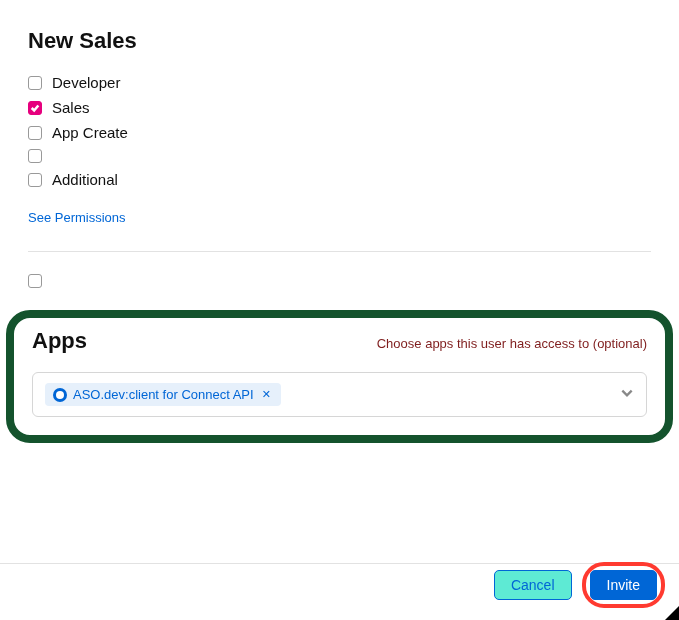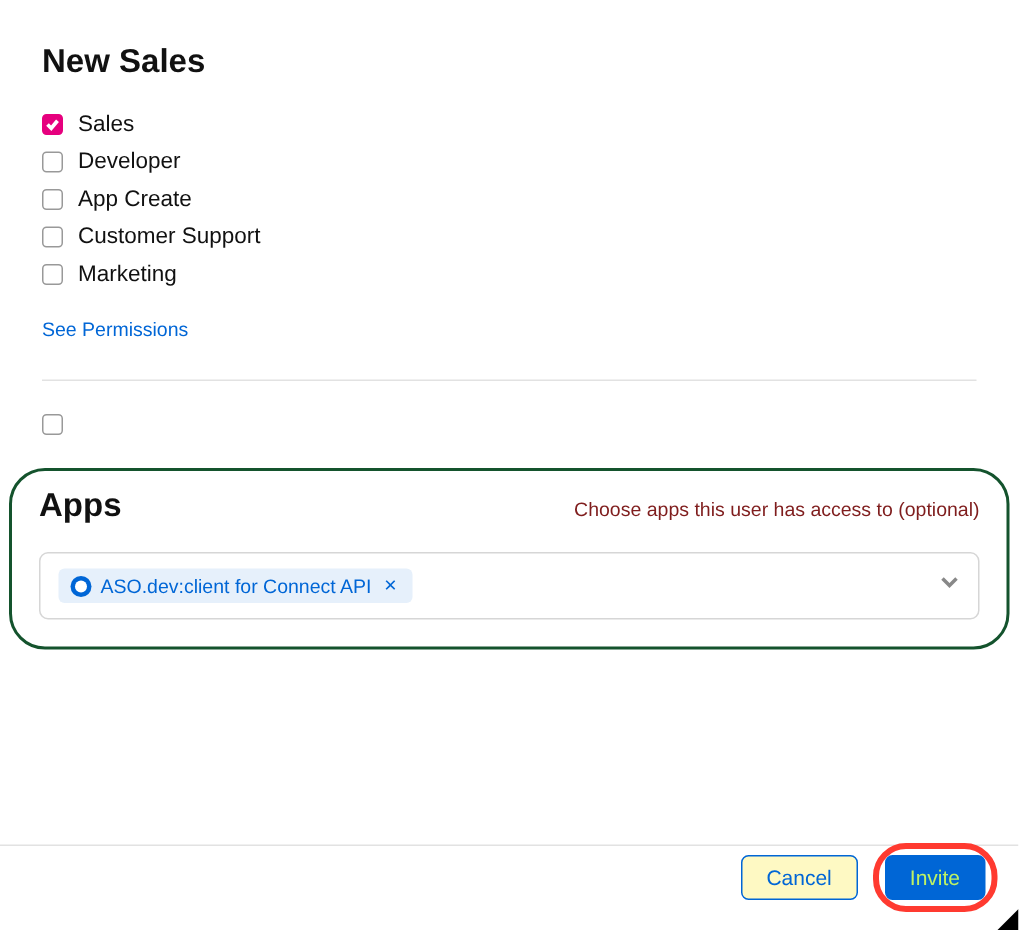"Sales" li.checkbox-item { order: before "Developer" -> after "Developer" }
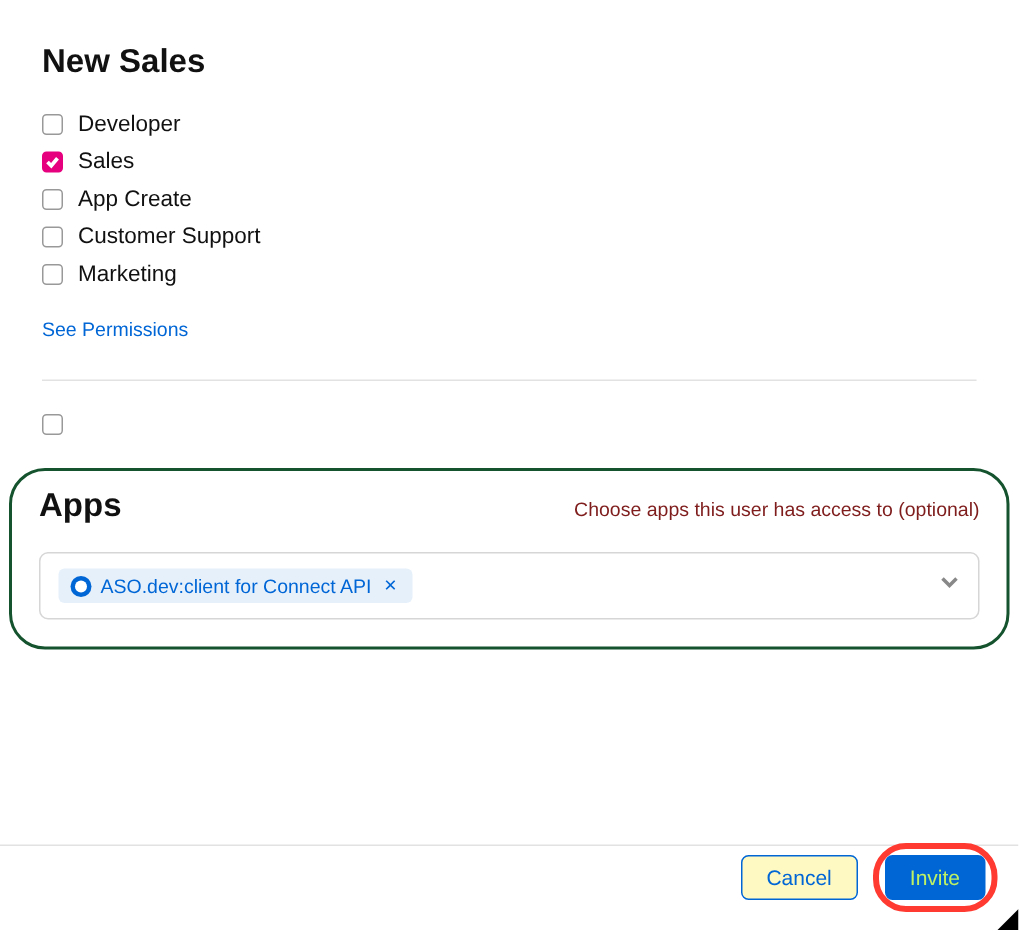"Customer Support" span.checkbox-label { html: <span>Customer Support</span> -> none }
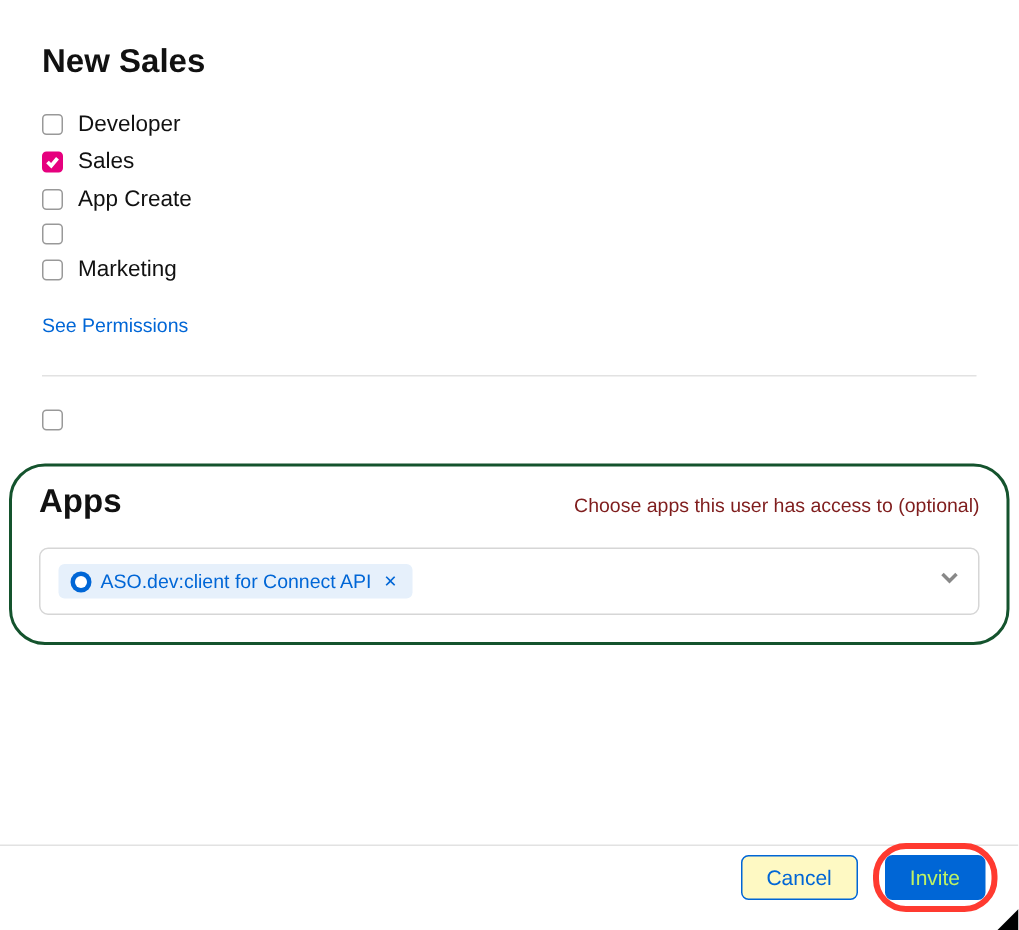"Marketing" span.checkbox-label { text: Marketing -> Additional }
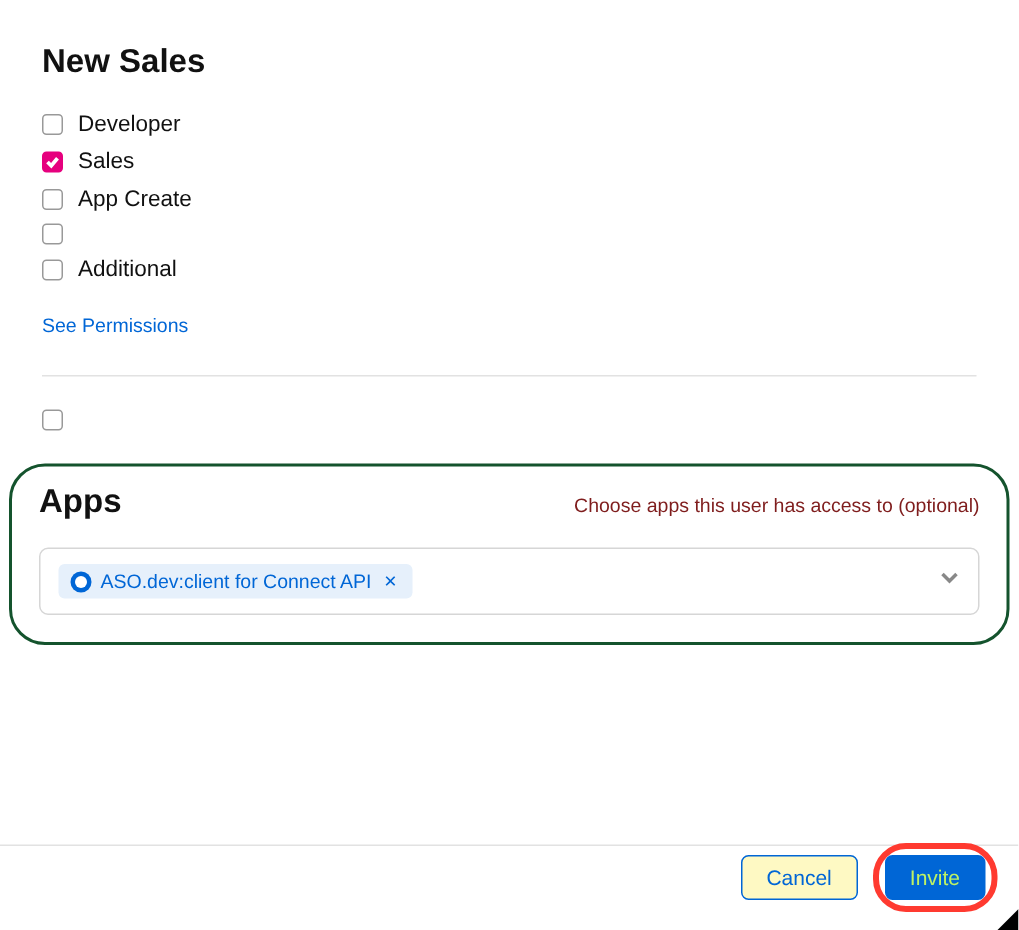"Apps" .apps-section-wrap { border: 2px solid #14532d -> 8px solid #14532d }
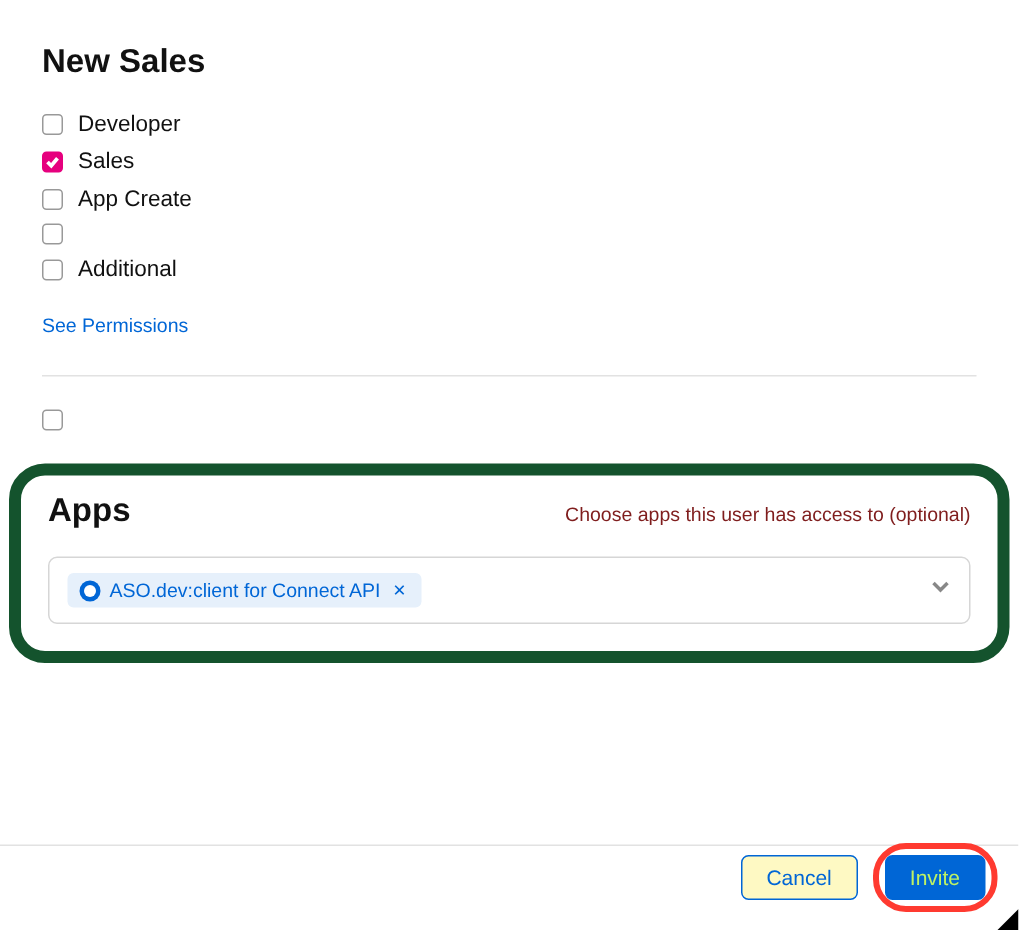"Cancel" .btn-cancel { background: #fef9c3 -> #5eead4 }
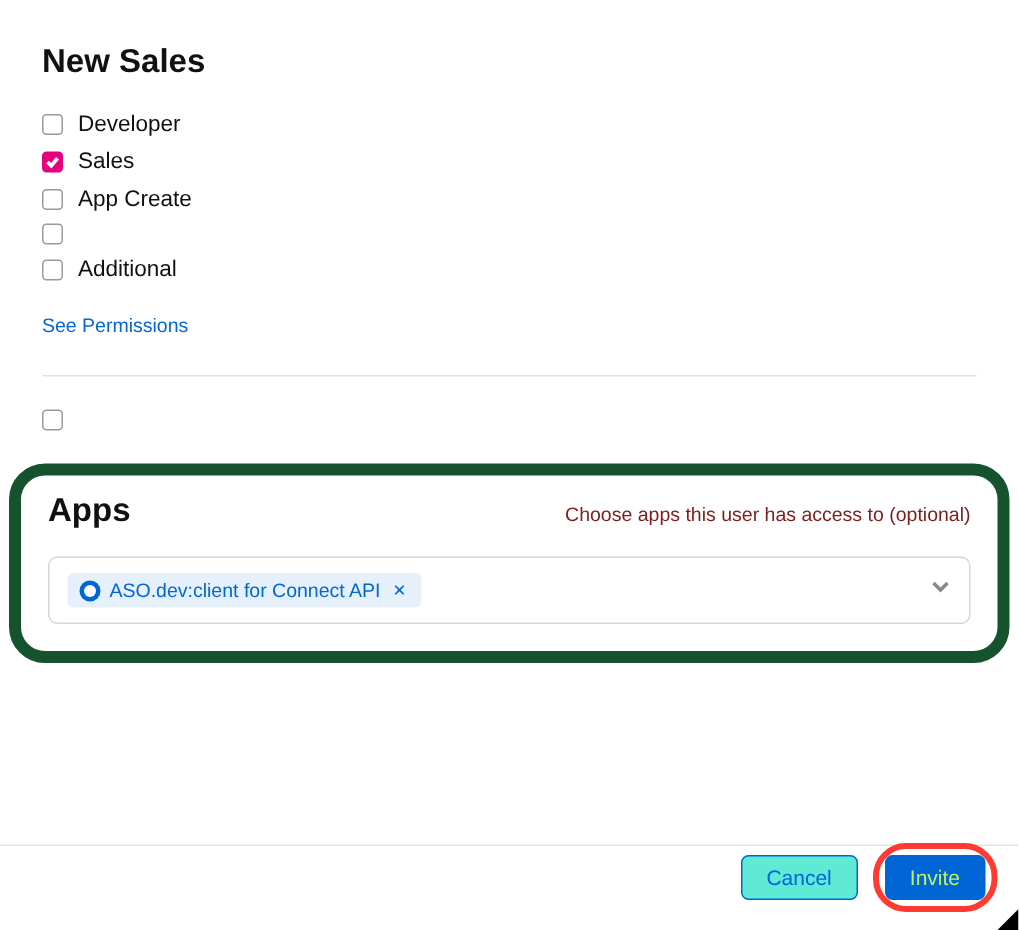"Invite" .btn-invite { color: #bef264 -> #ffffff }
